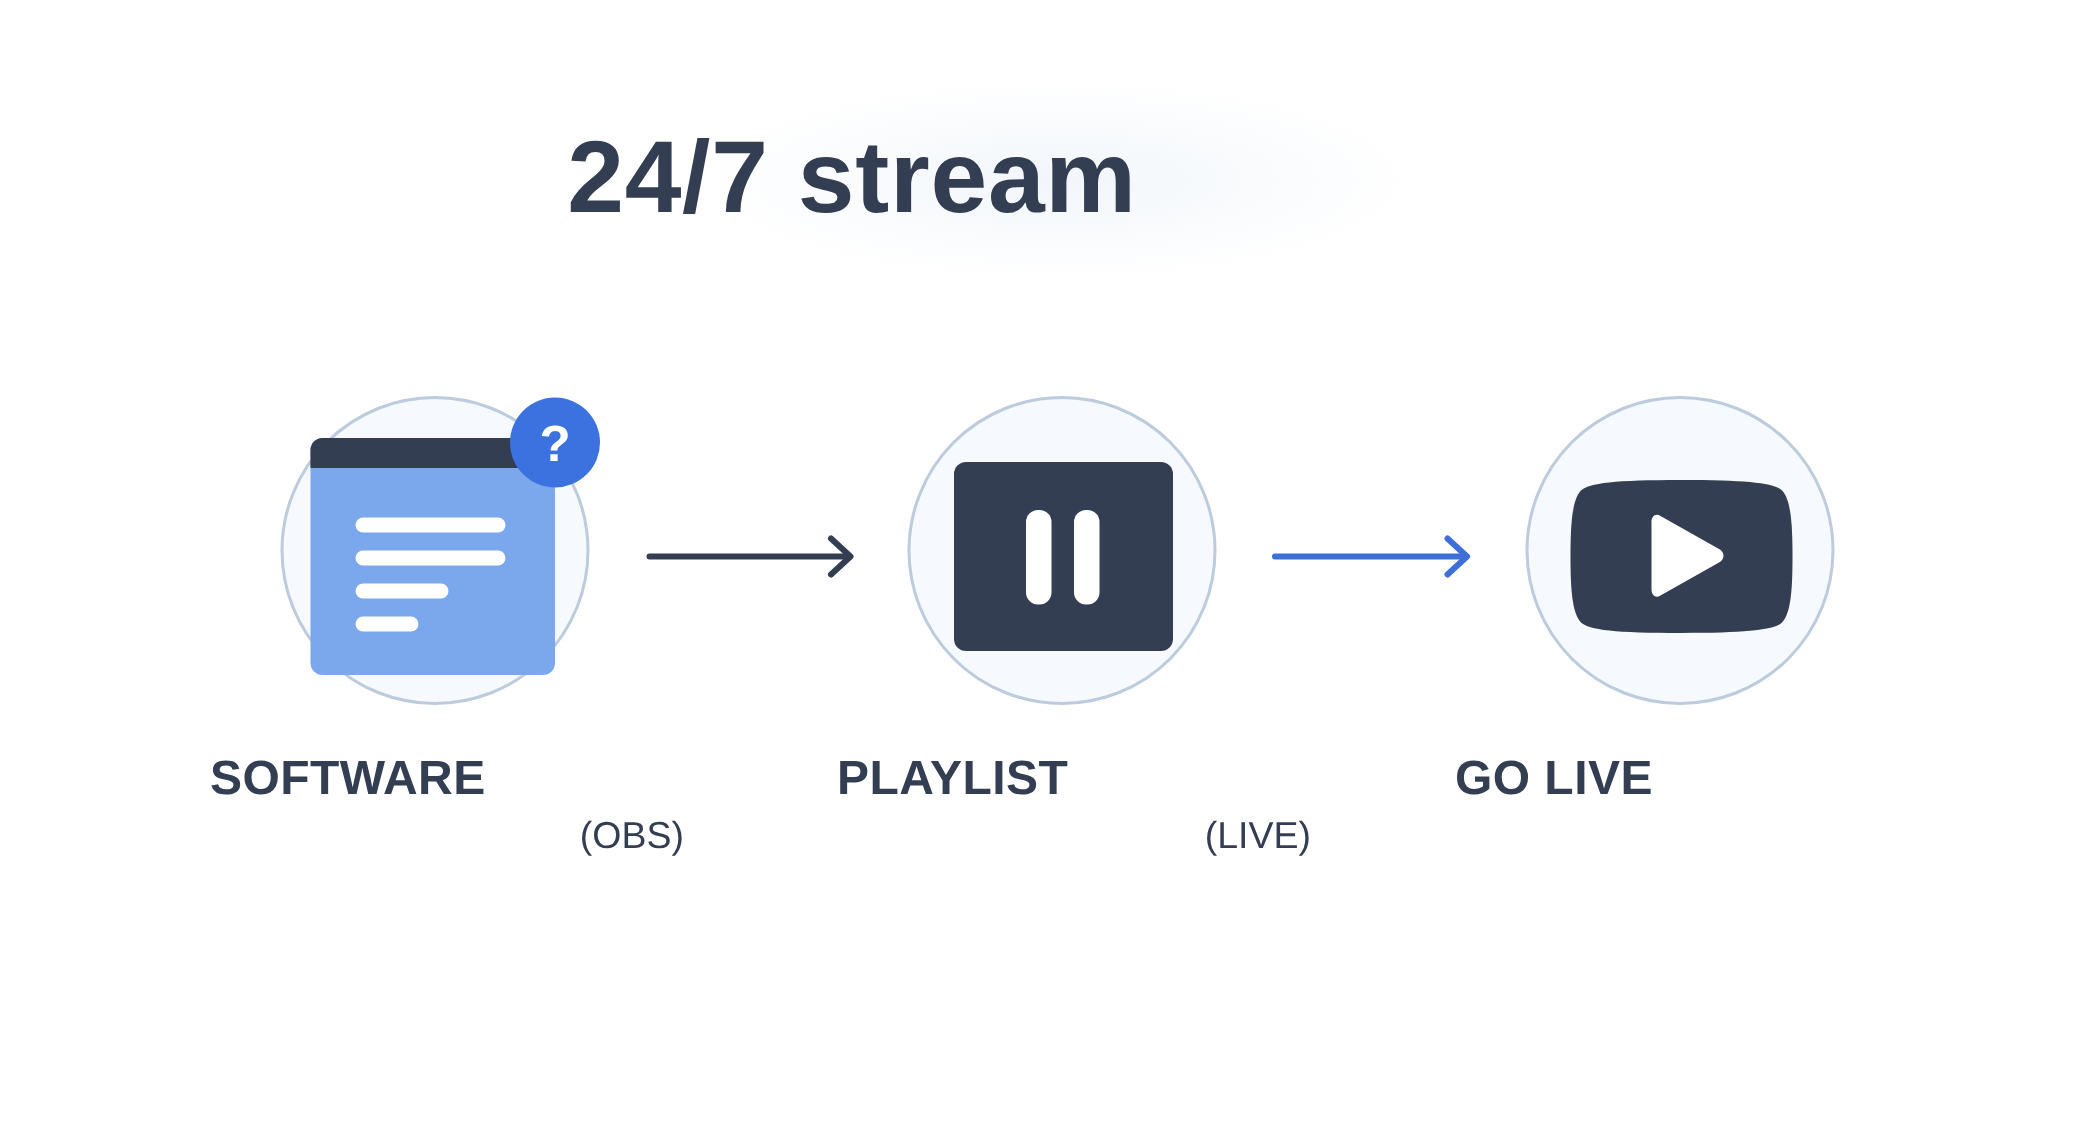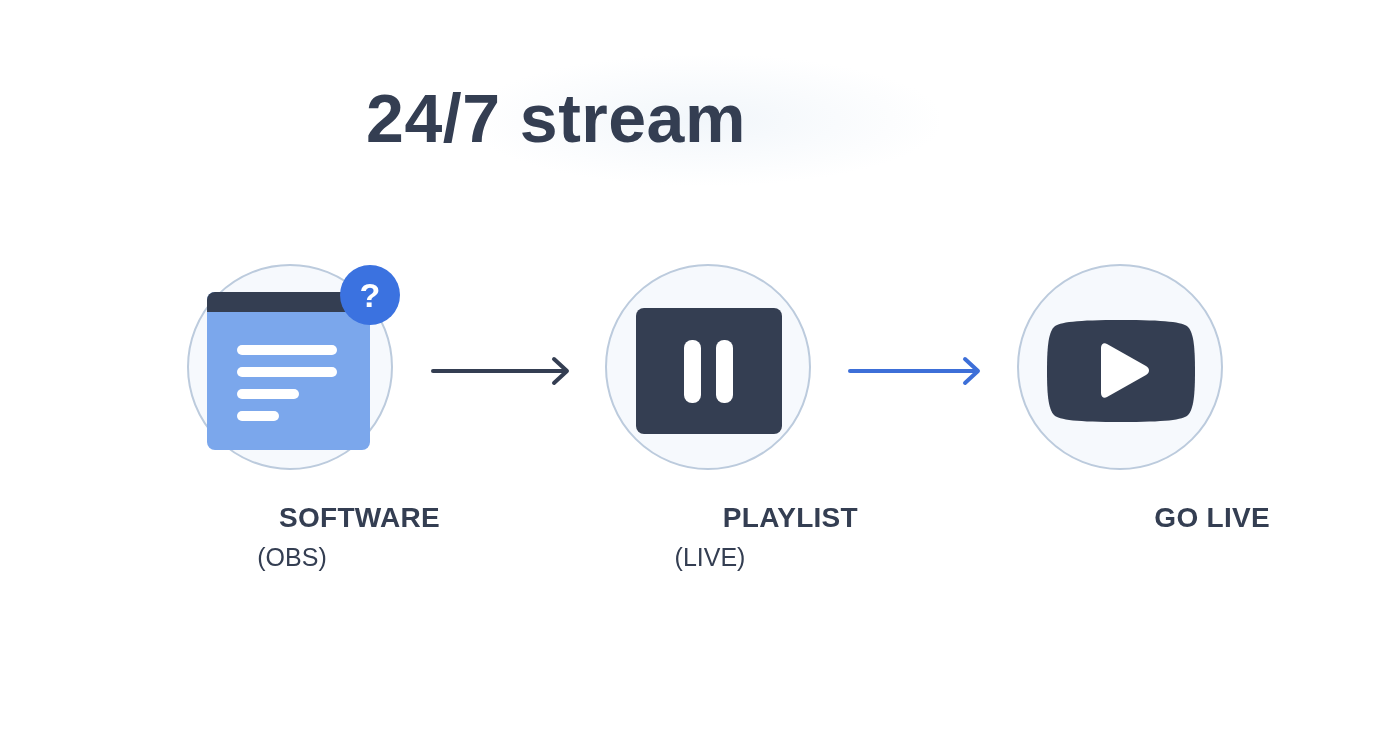"24/7 stream" .title { left: 4px -> 16px }
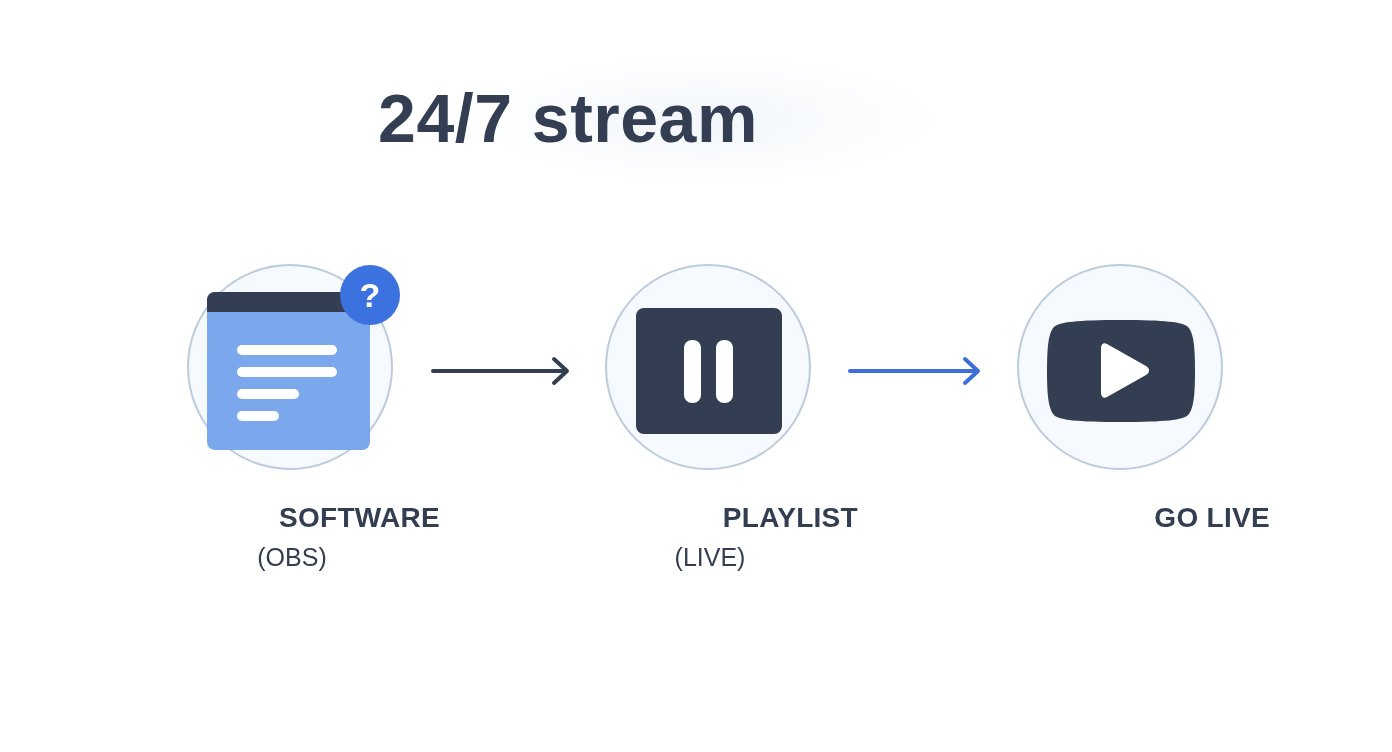"SOFTWARE" .label { font-size: 28px -> 32px; text-align: right -> left }
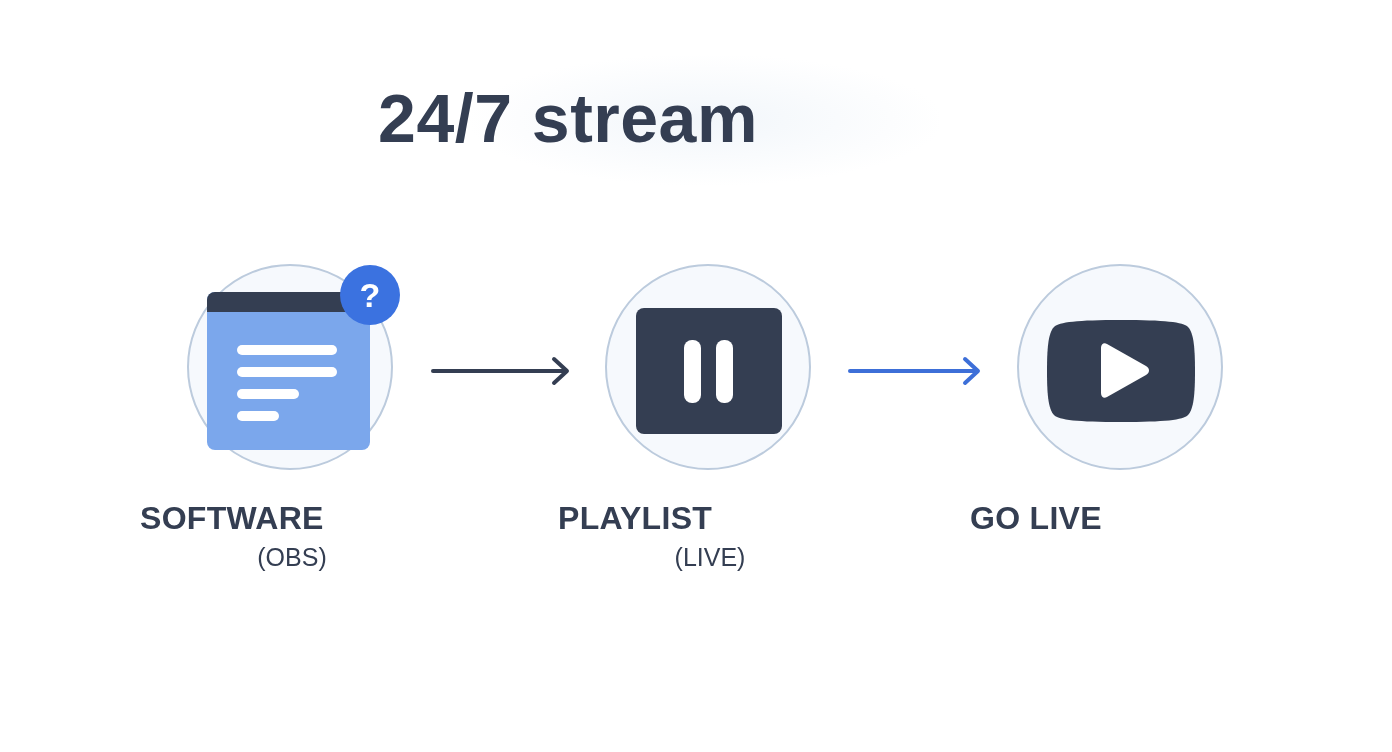"(OBS)" .sublabel { left: 2px -> 16px; text-align: center -> right }
